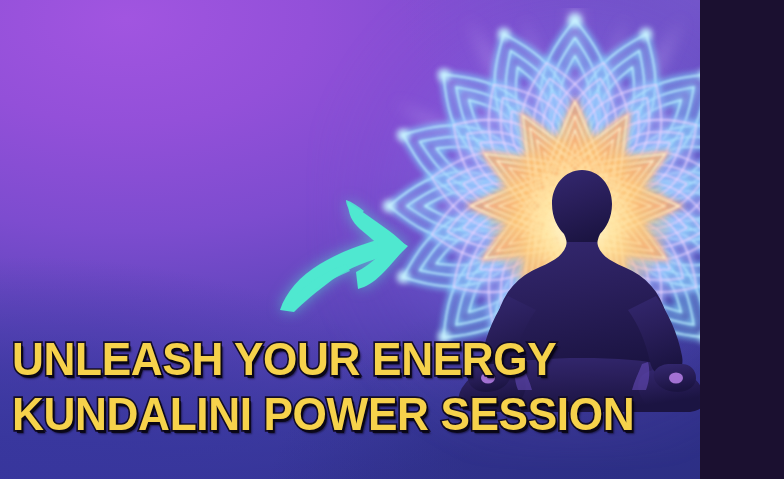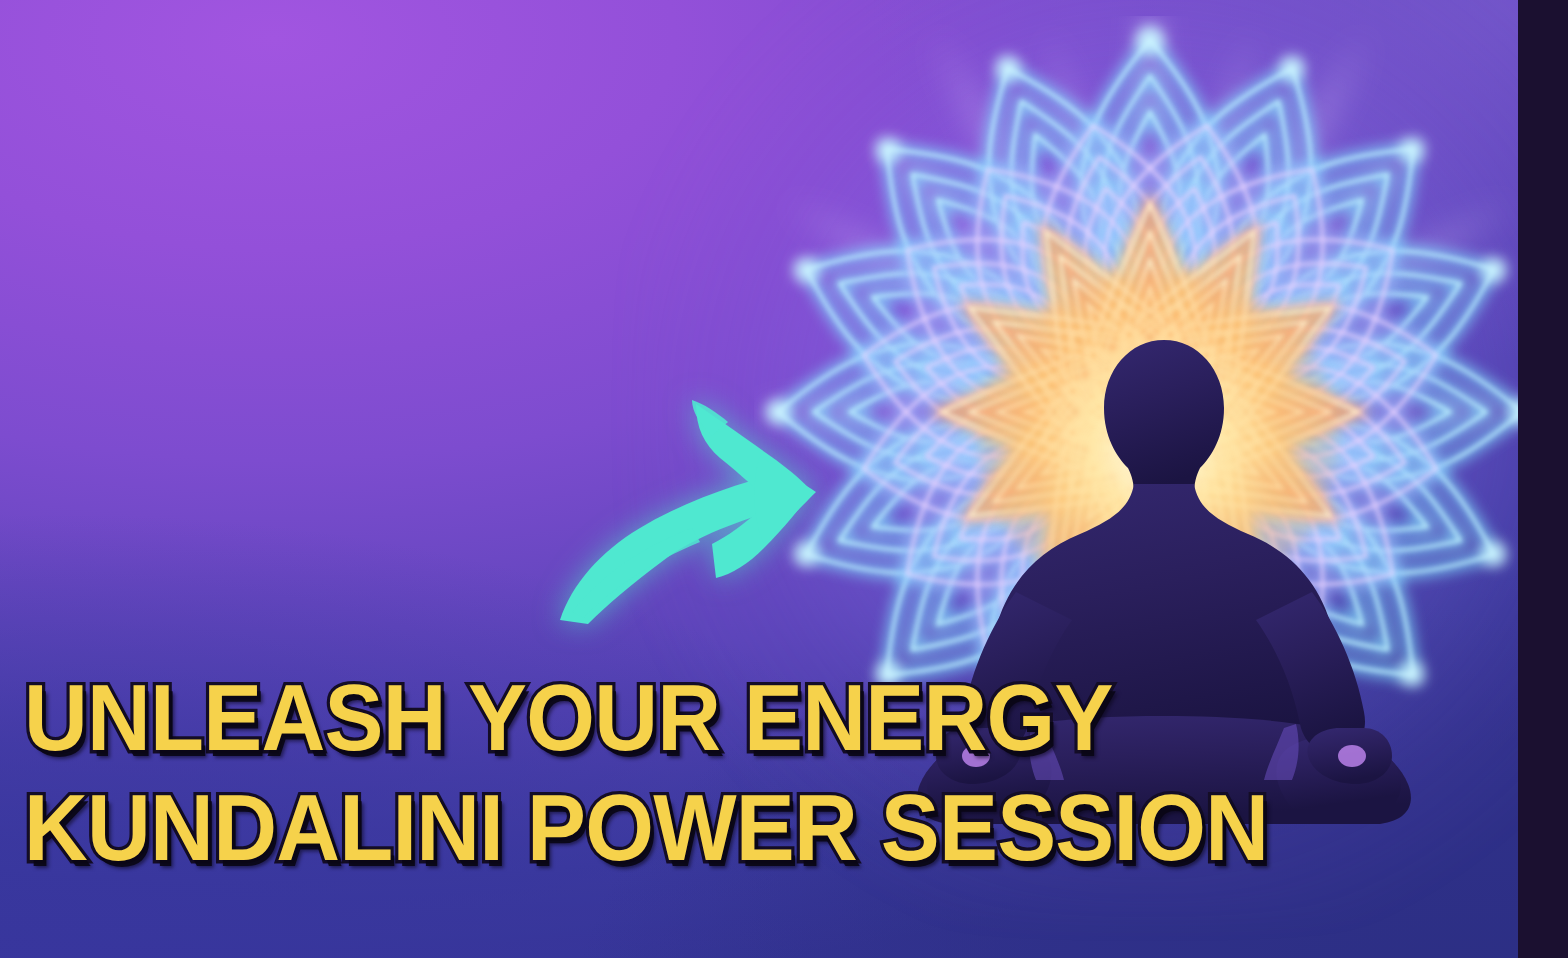"UNLEASH YOUR ENERGY" #stage { width: 759px -> 700px }
